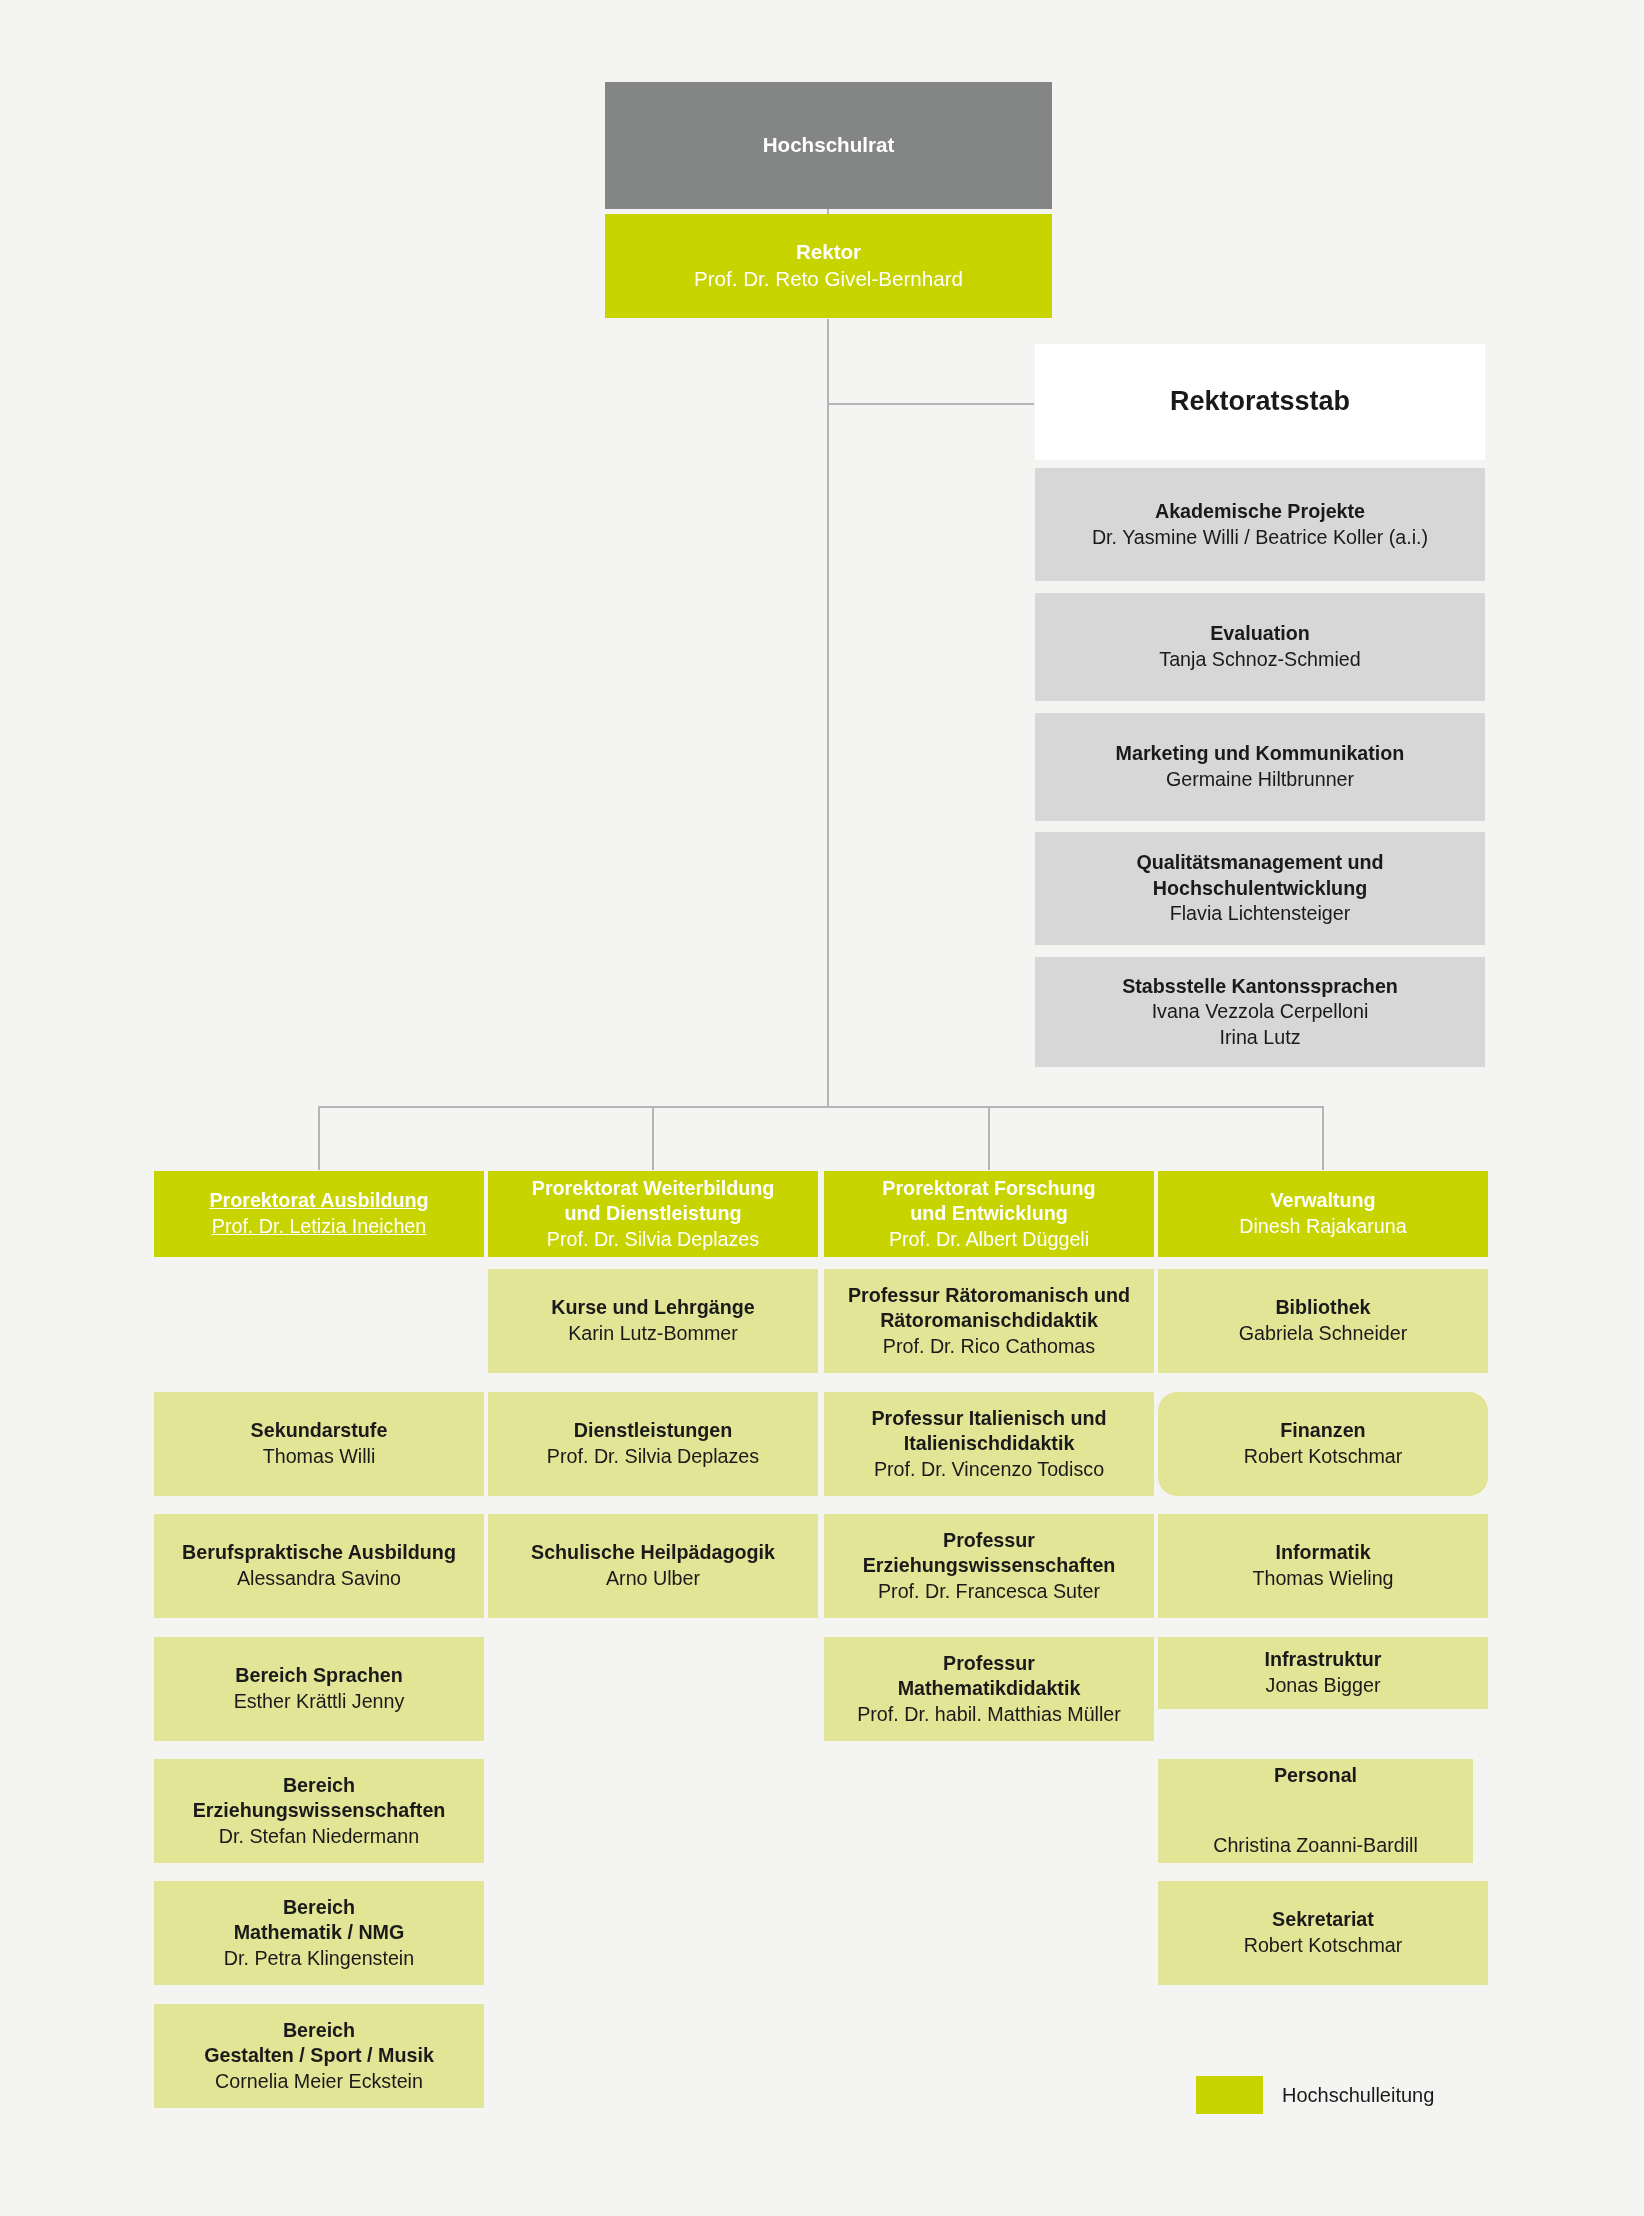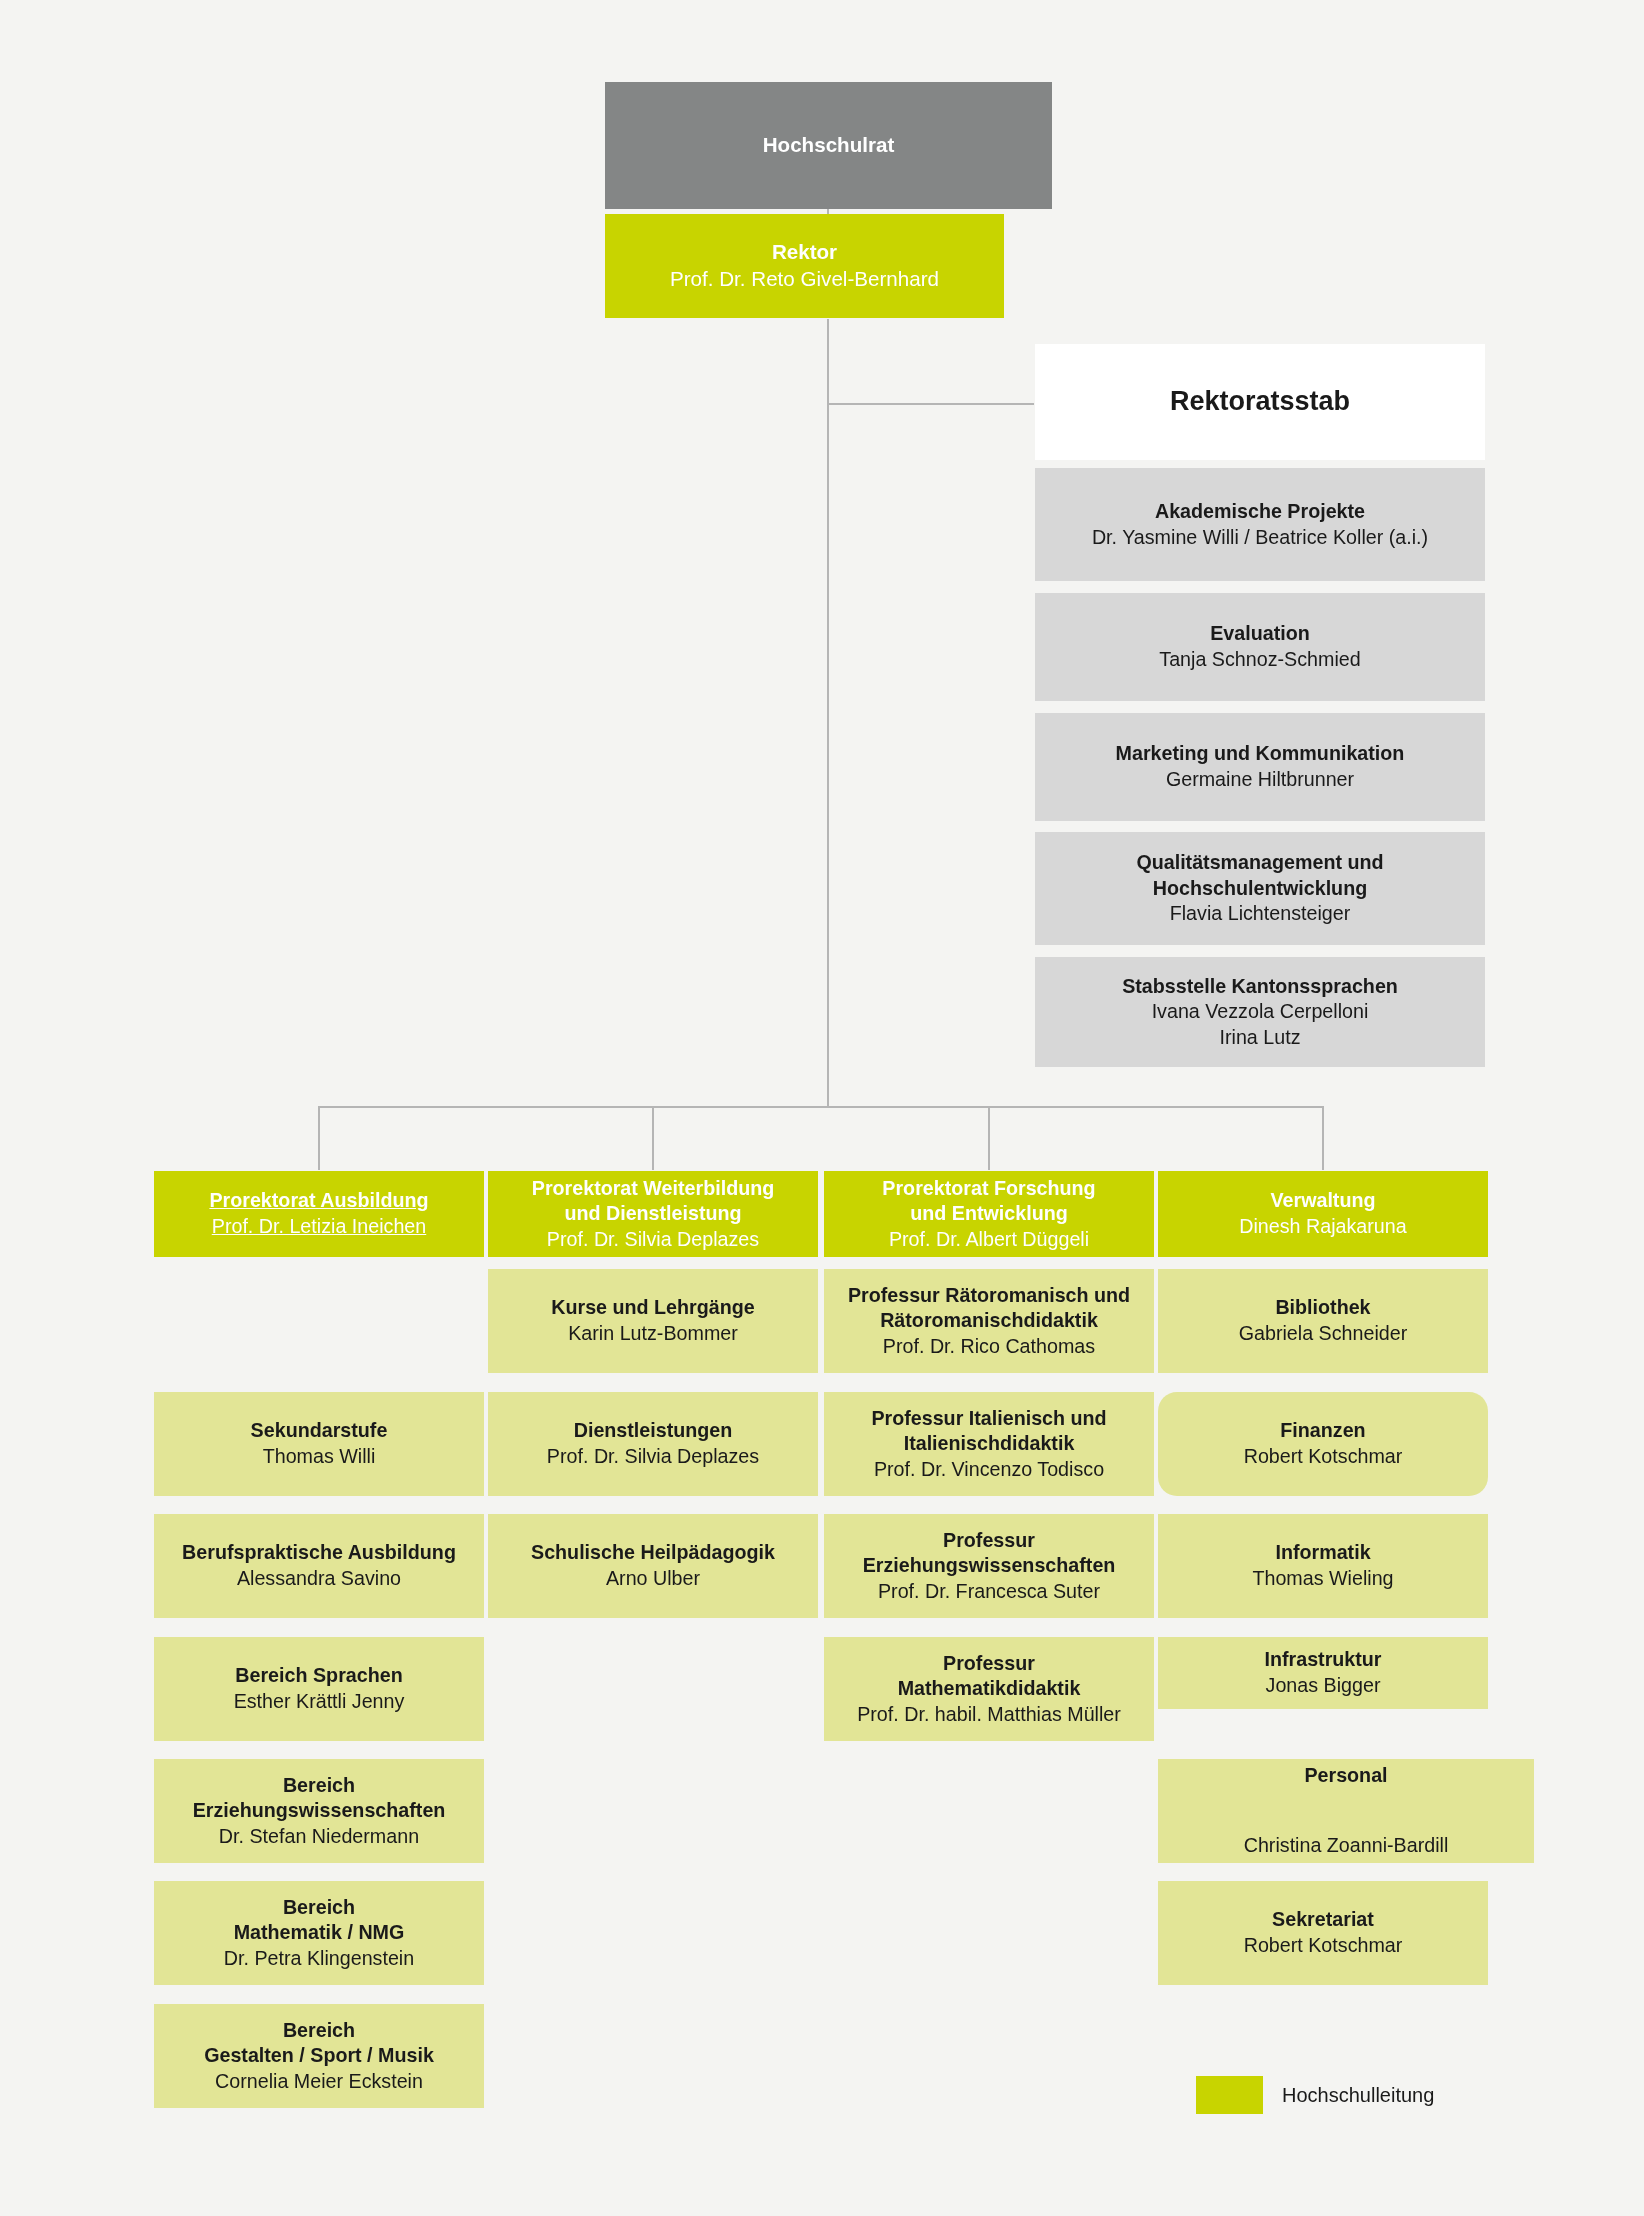"Rektor" div.box { width: 399px -> 447px }
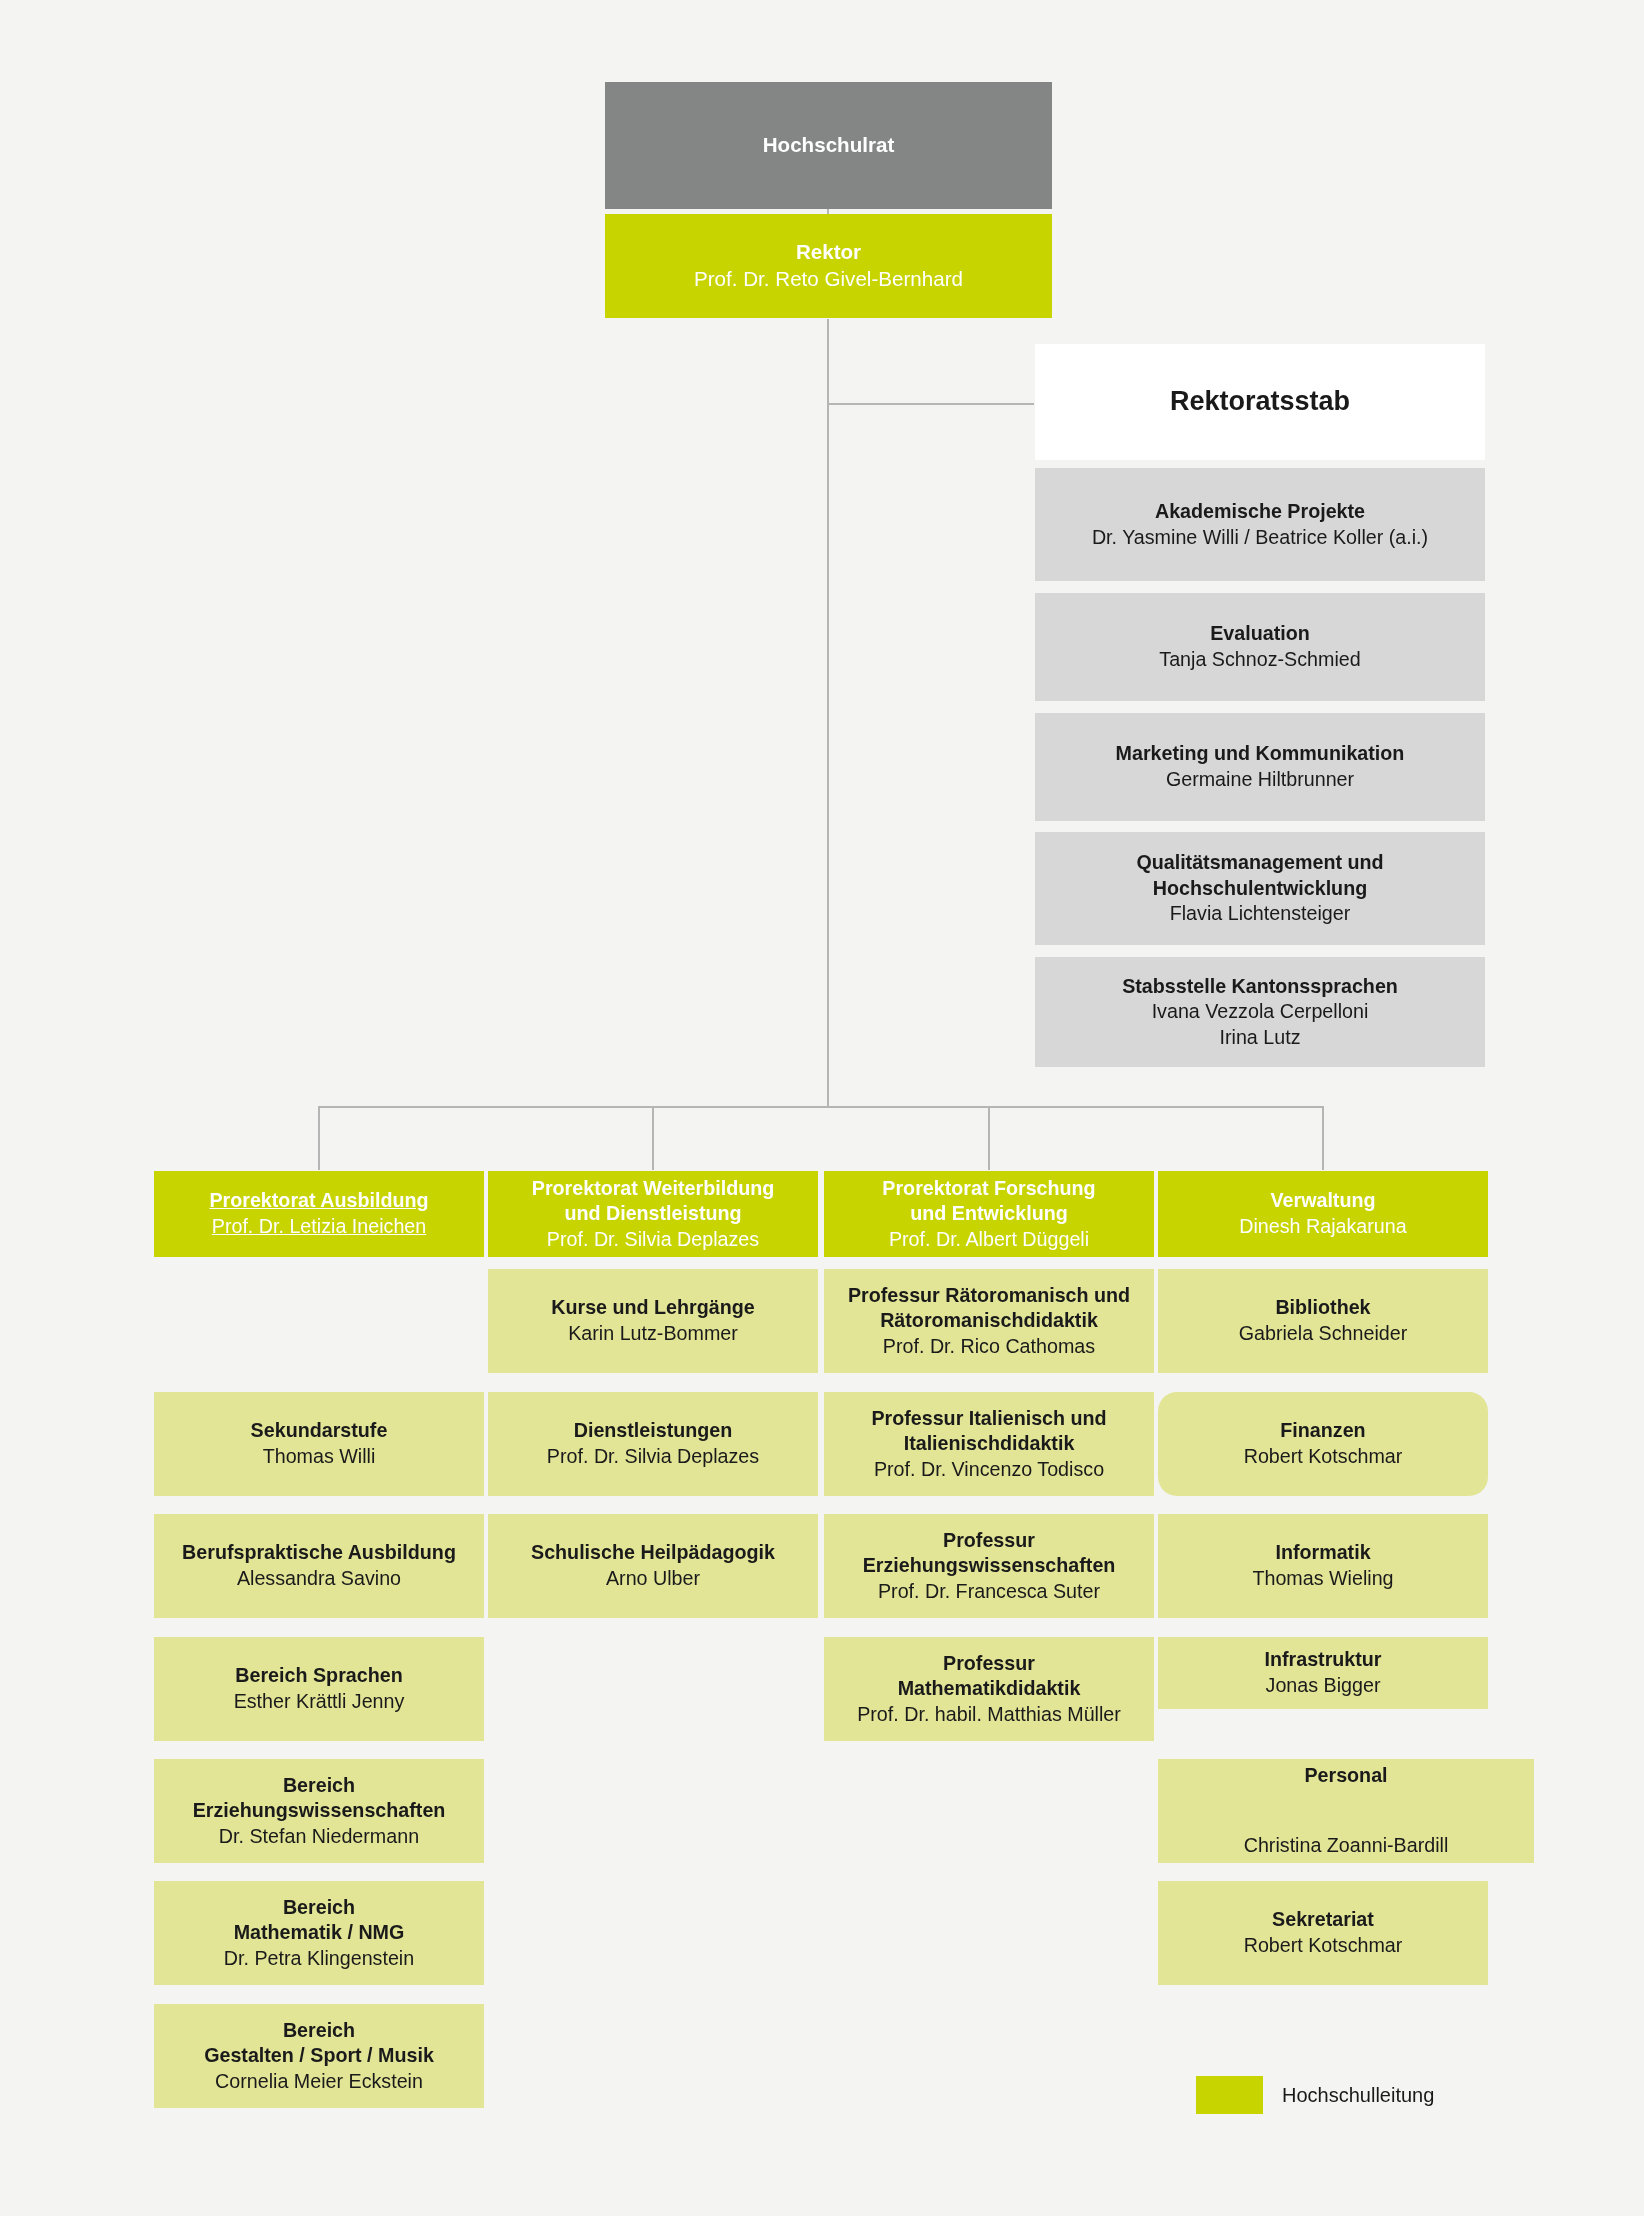"Personal" div.box { width: 376px -> 315px }
